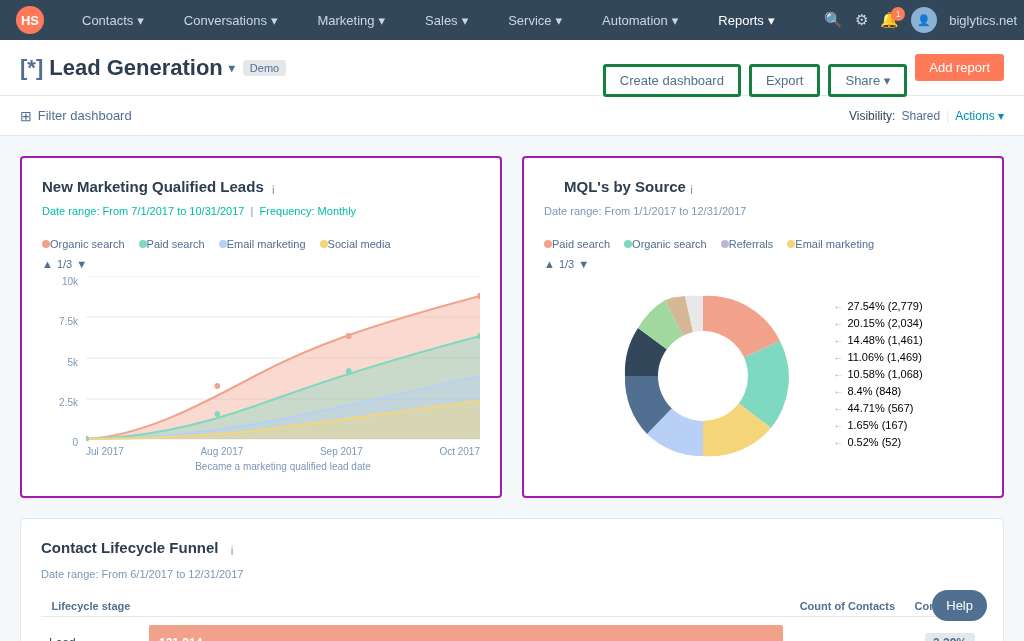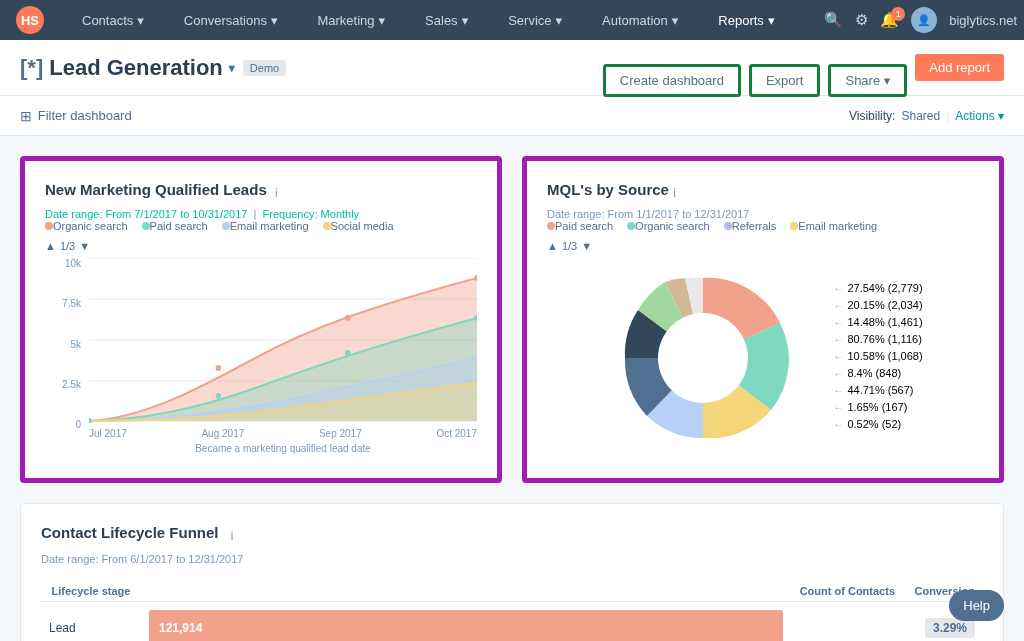"New Marketing Qualified Leads" .card { border: 5px solid #a21caf -> 2px solid #a21caf }
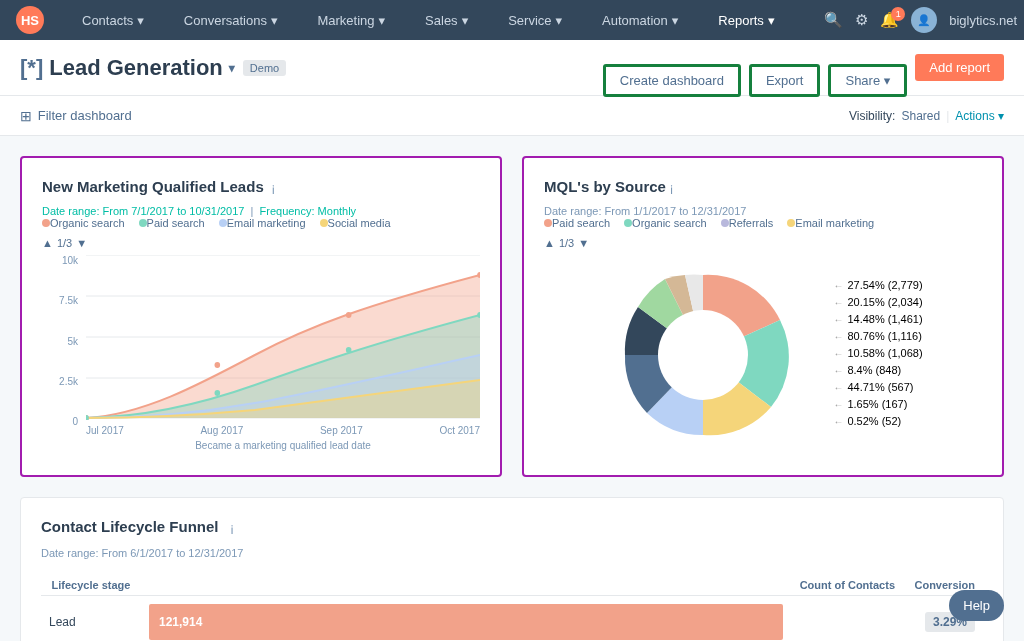"MQL's by Source" div { margin-left: none -> 20px }
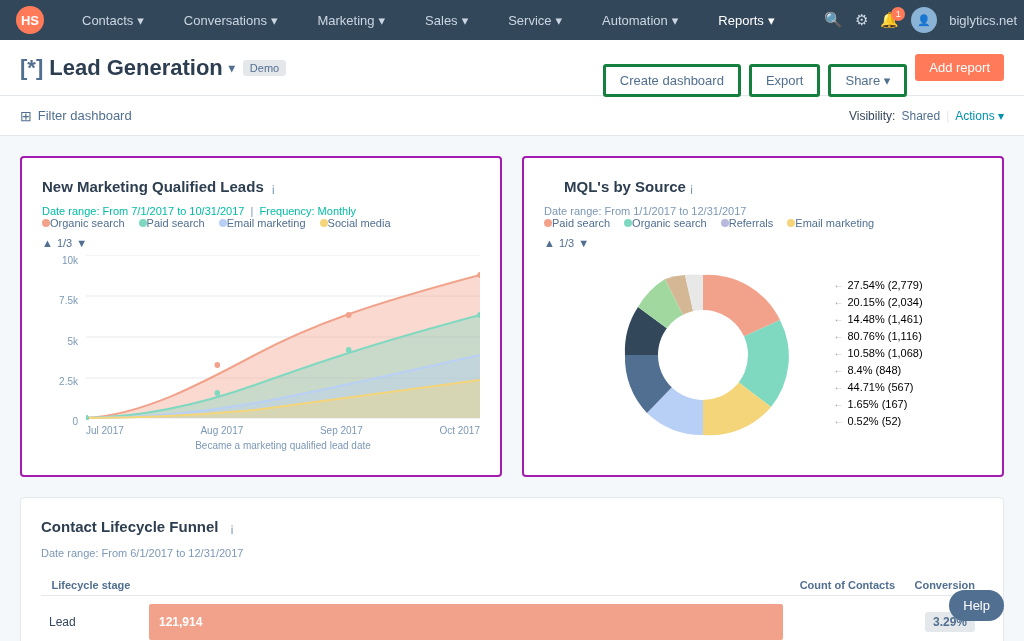"Date range: From 7/1/2017 to" .card-subtitle { margin-bottom: 0 -> 21px }
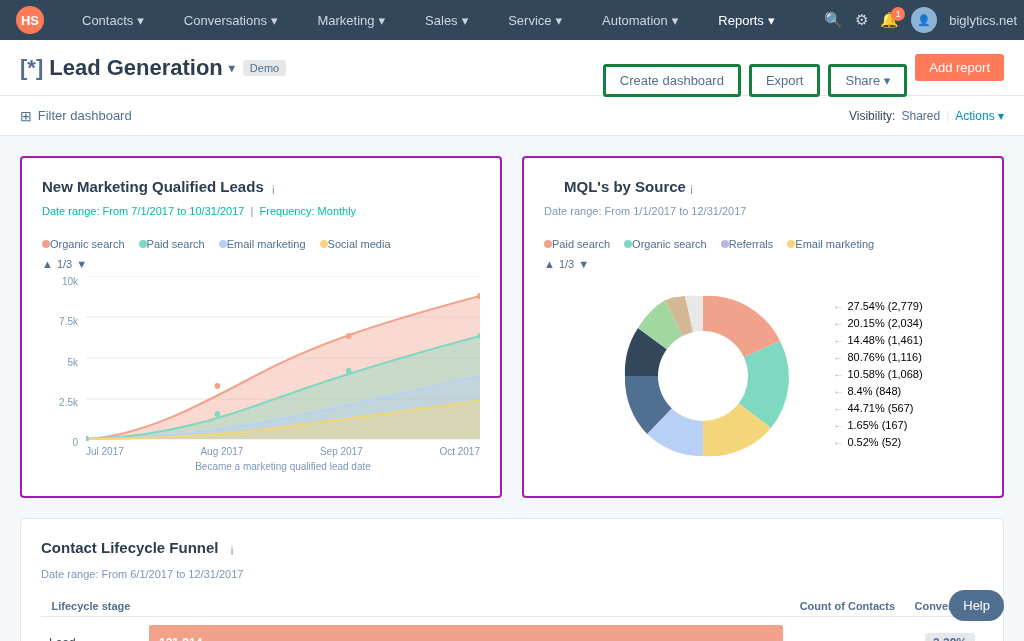"80.76% (1,116)" span { text: 80.76% (1,116 -> 11.06% (1,469 }
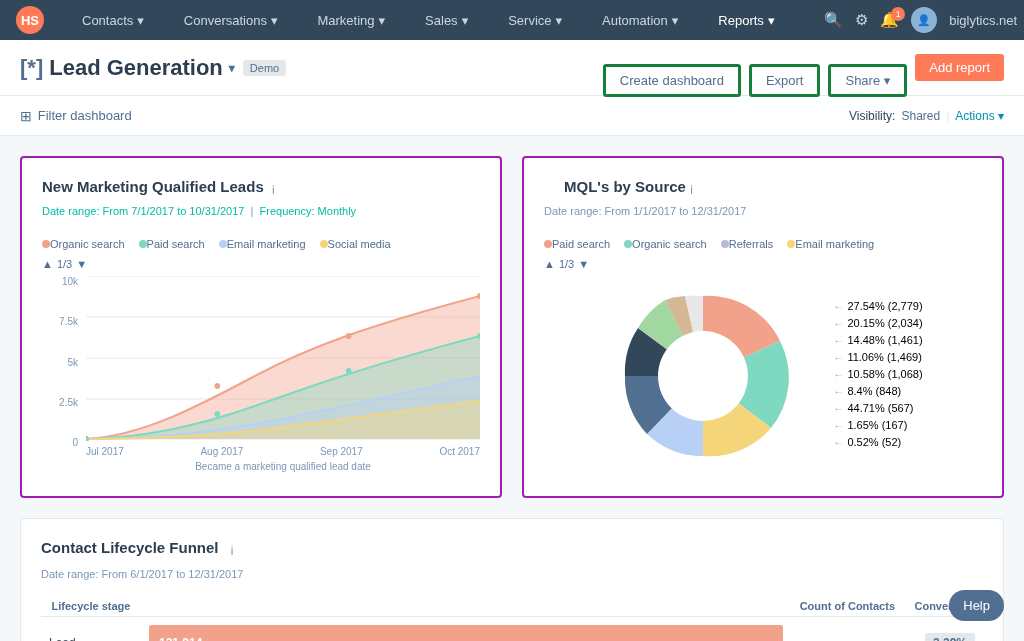"Help" .help-btn { right: 20px -> 37px }
